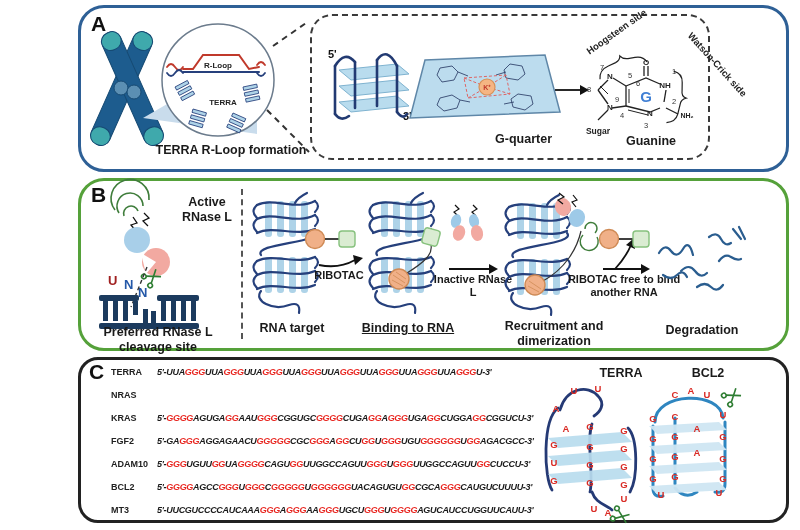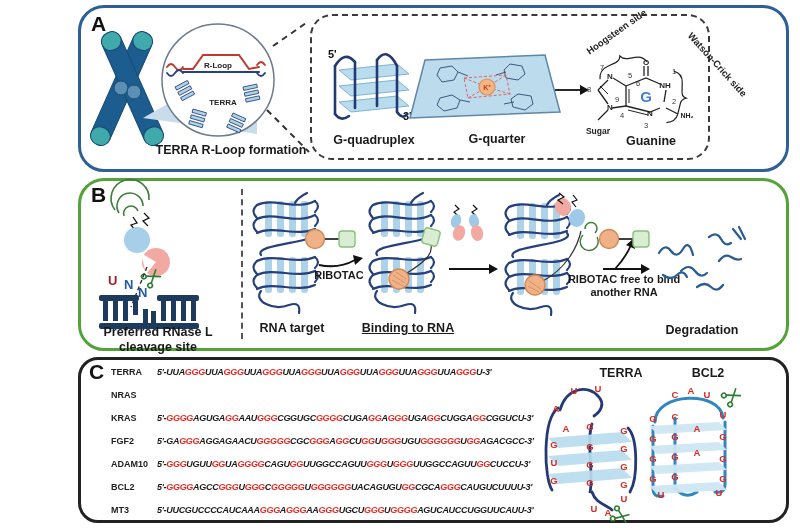"G-quadruplex" div.cap { html: <div>G-quadruplex</div> -> none }
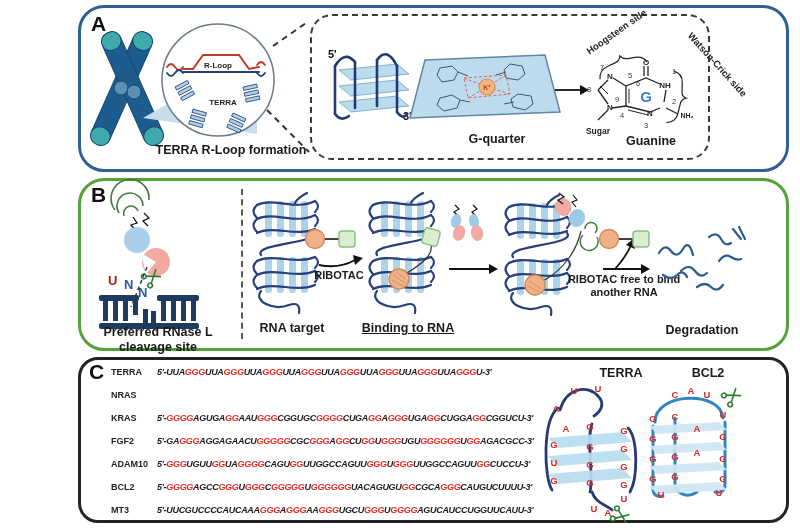"G-quarter" div.cap { text-align: none -> right }
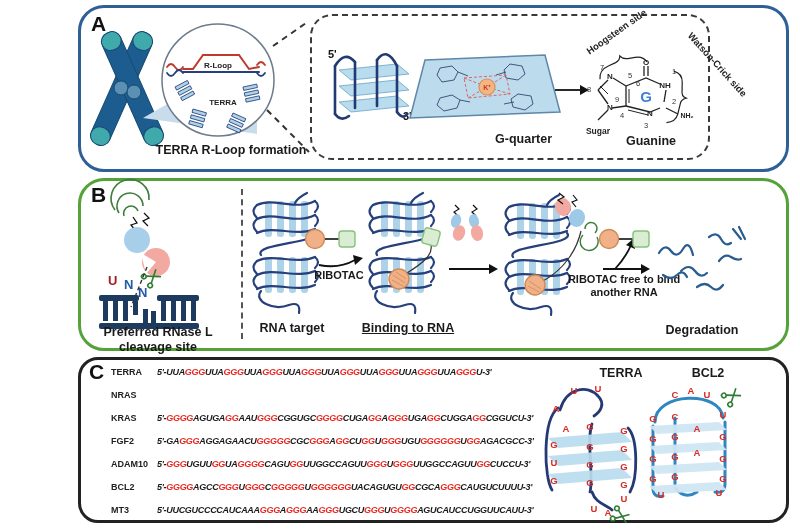"Active RNase L" div.cap { html: none -> <div>Active RNase L</div> }
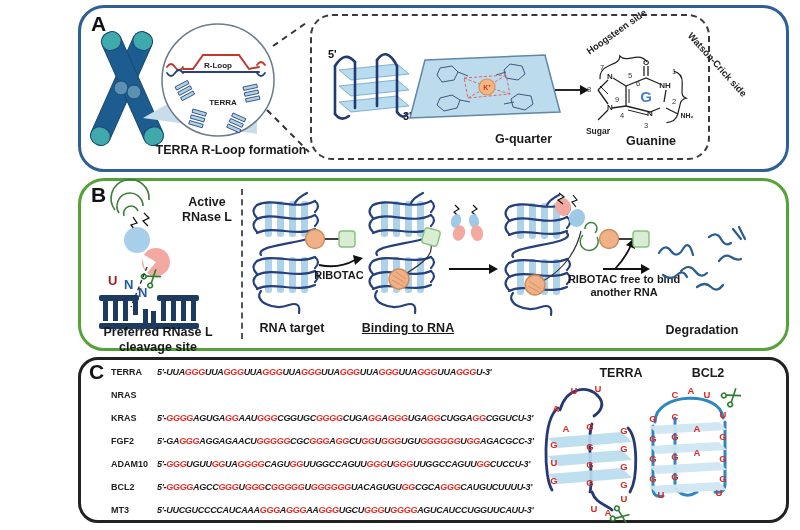"Inactive RNase L" div.cap { html: none -> <div>Inactive RNase L</div> }
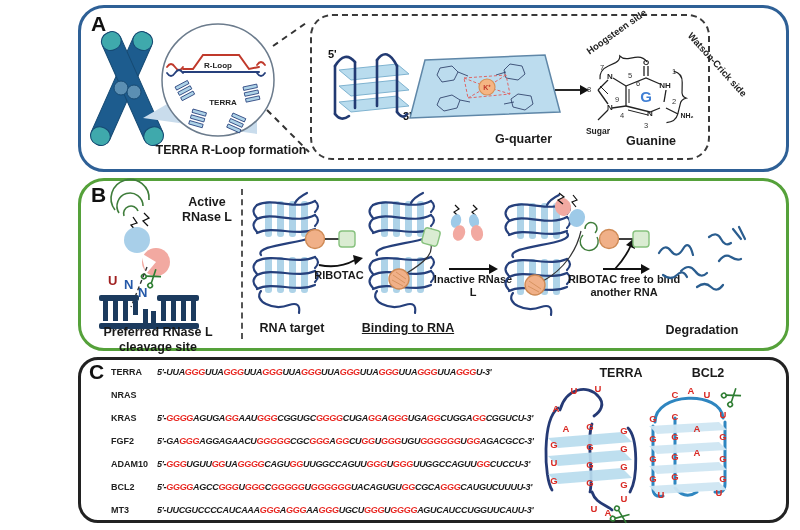"Recruitment and dimerization" div.cap { html: none -> <div>Recruitment and dimerization</div> }
